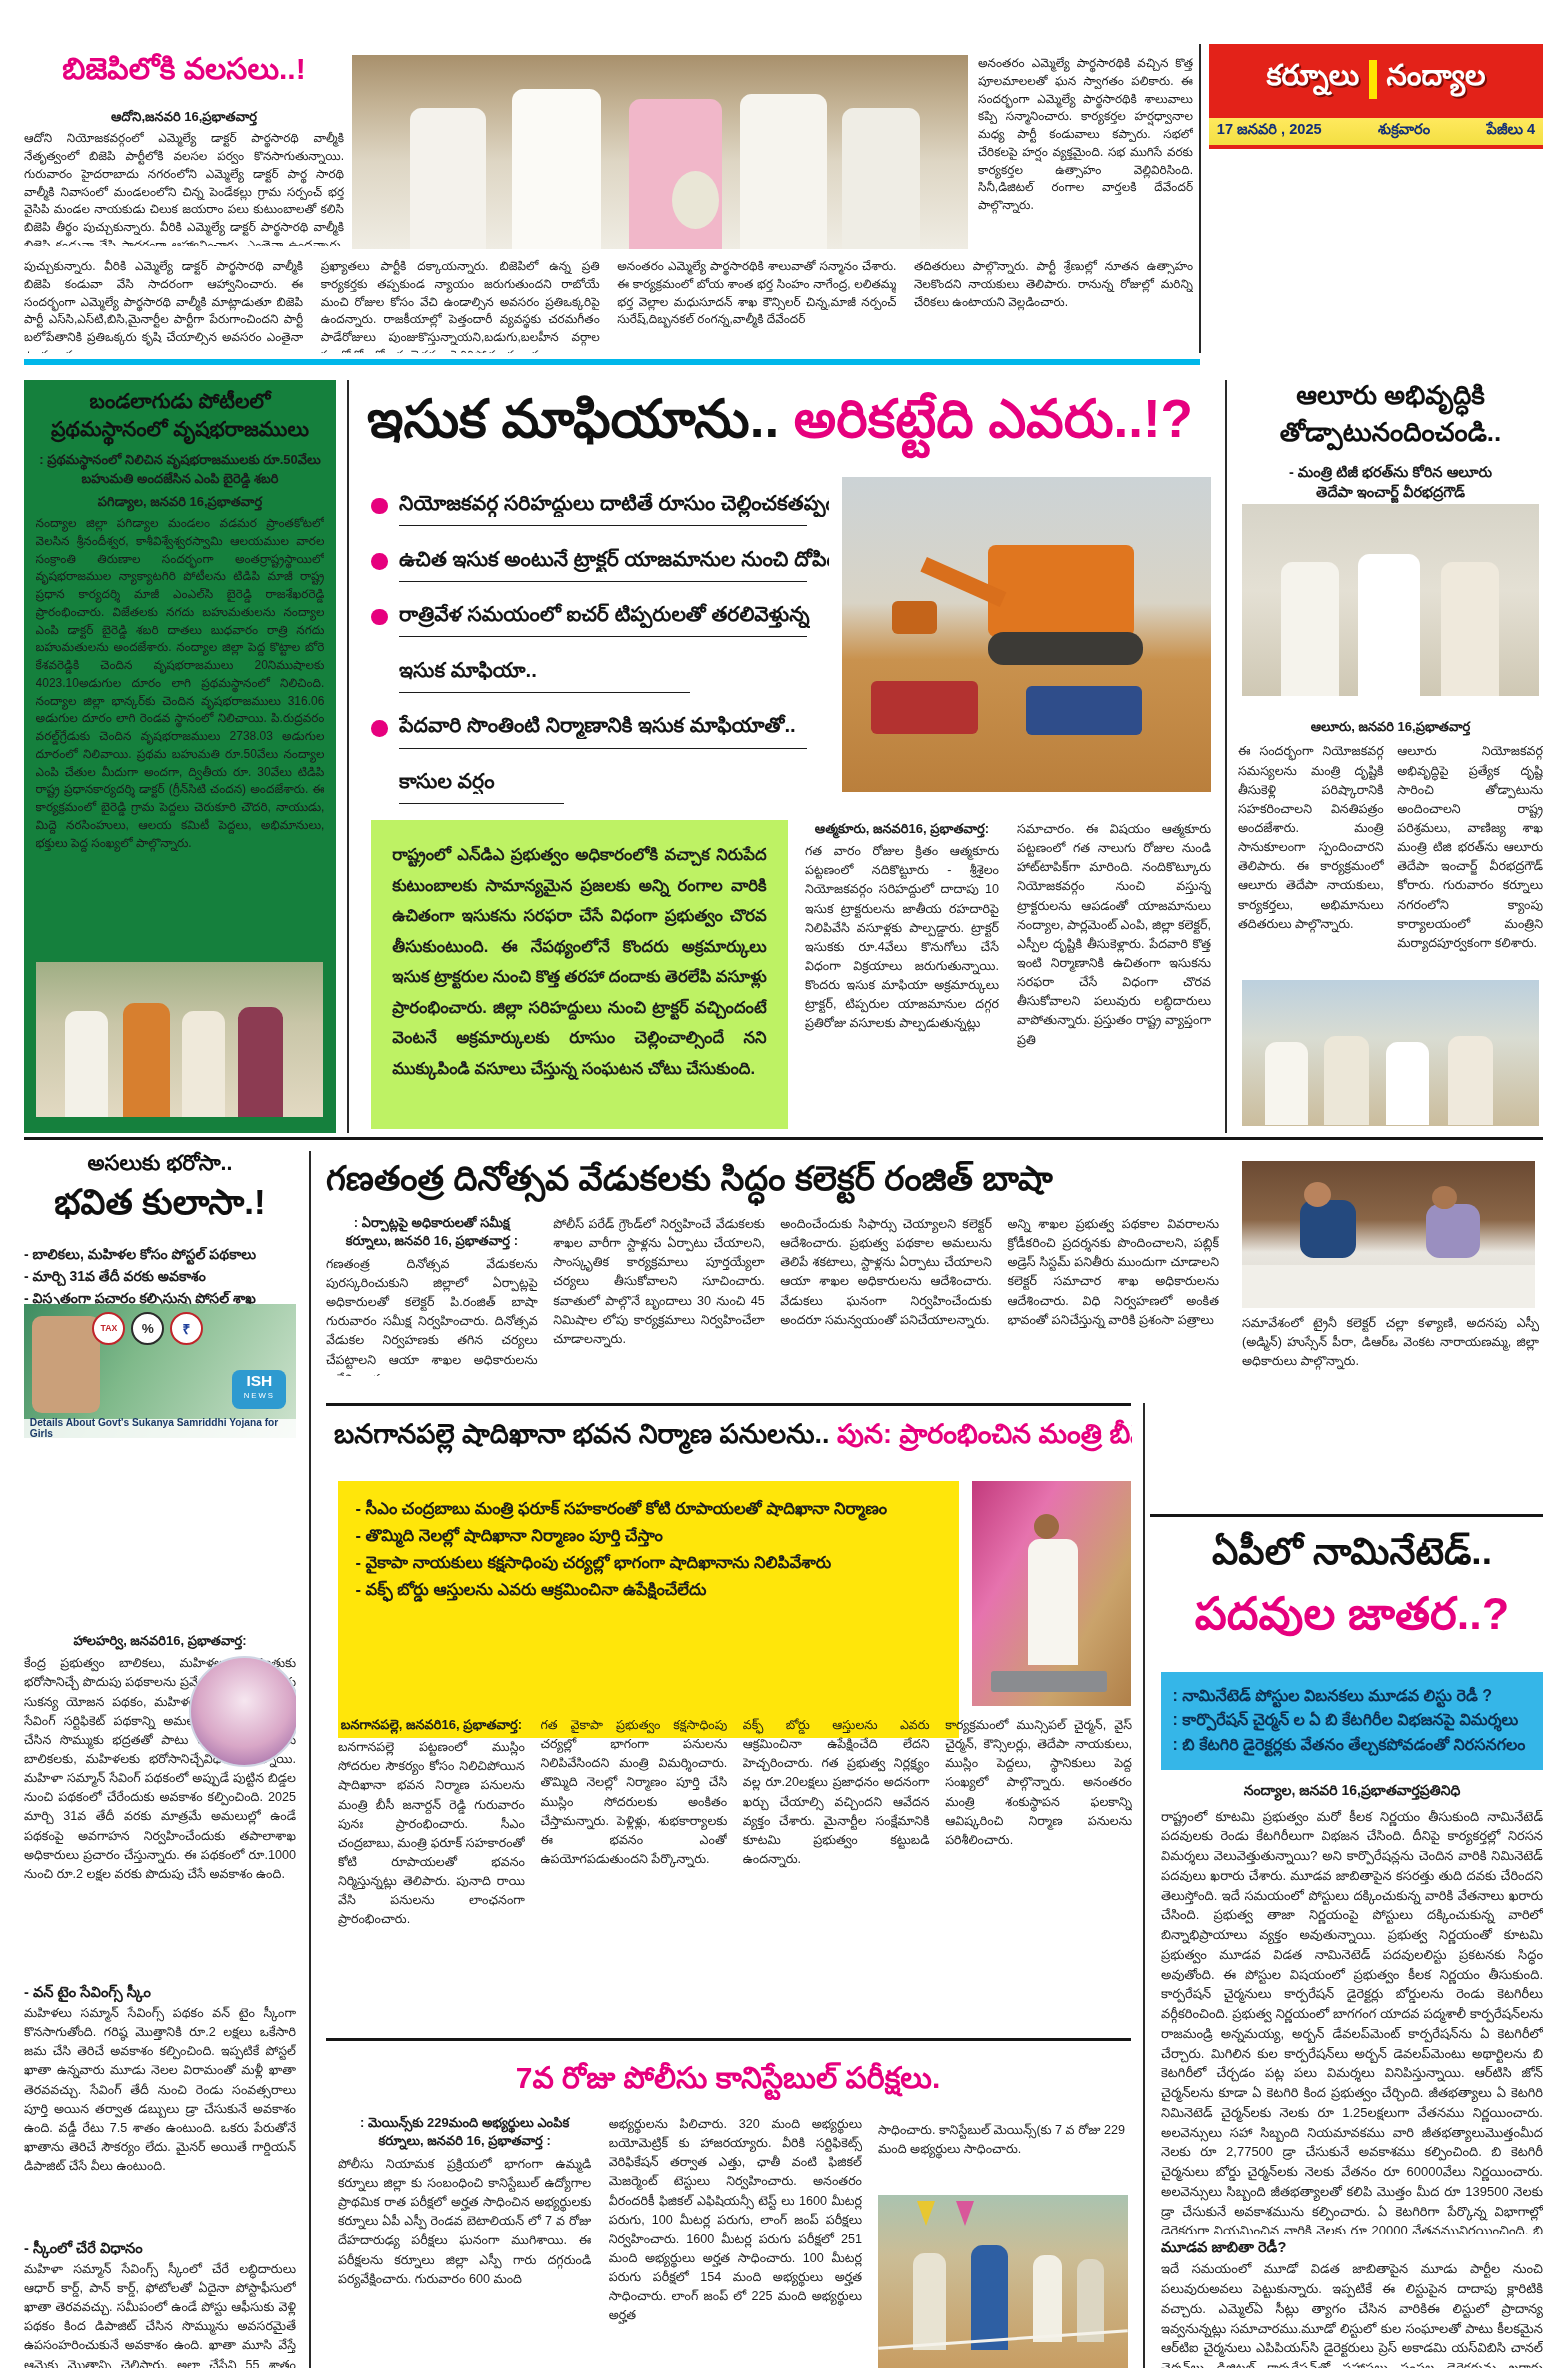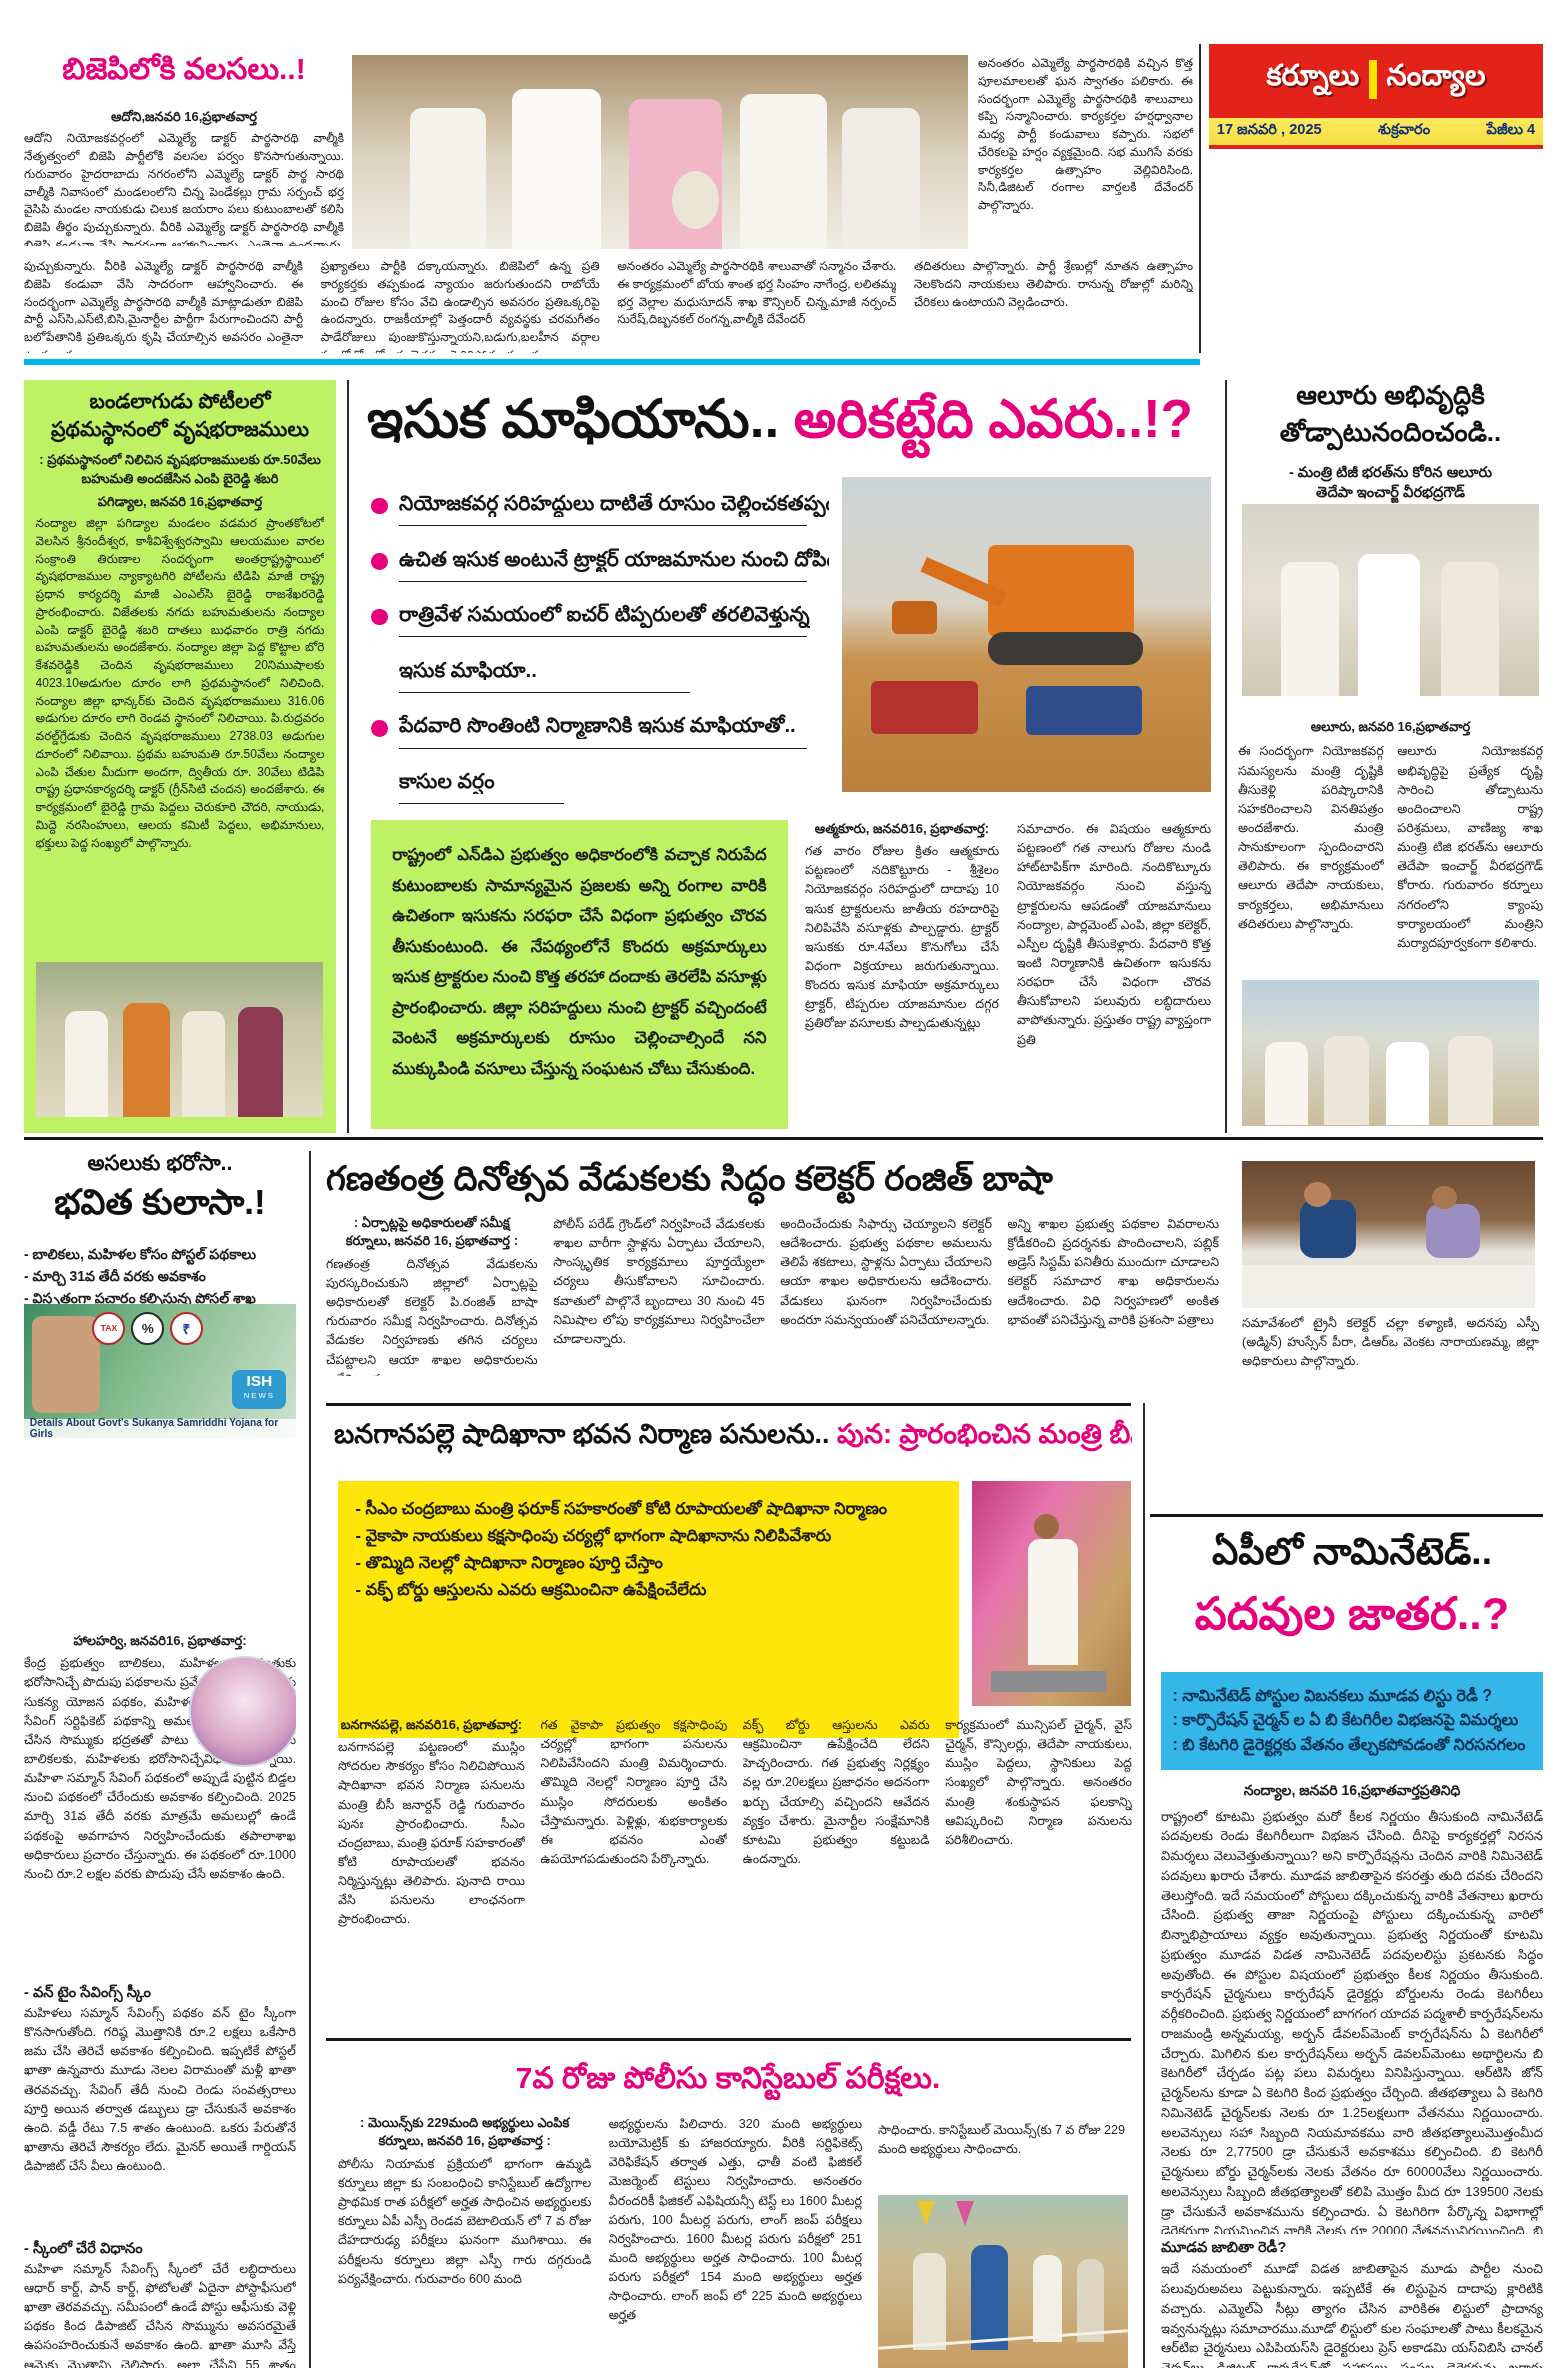"బండలాగుడు పోటీలలో" .yellowbox { background: #bef264 -> #15803d }
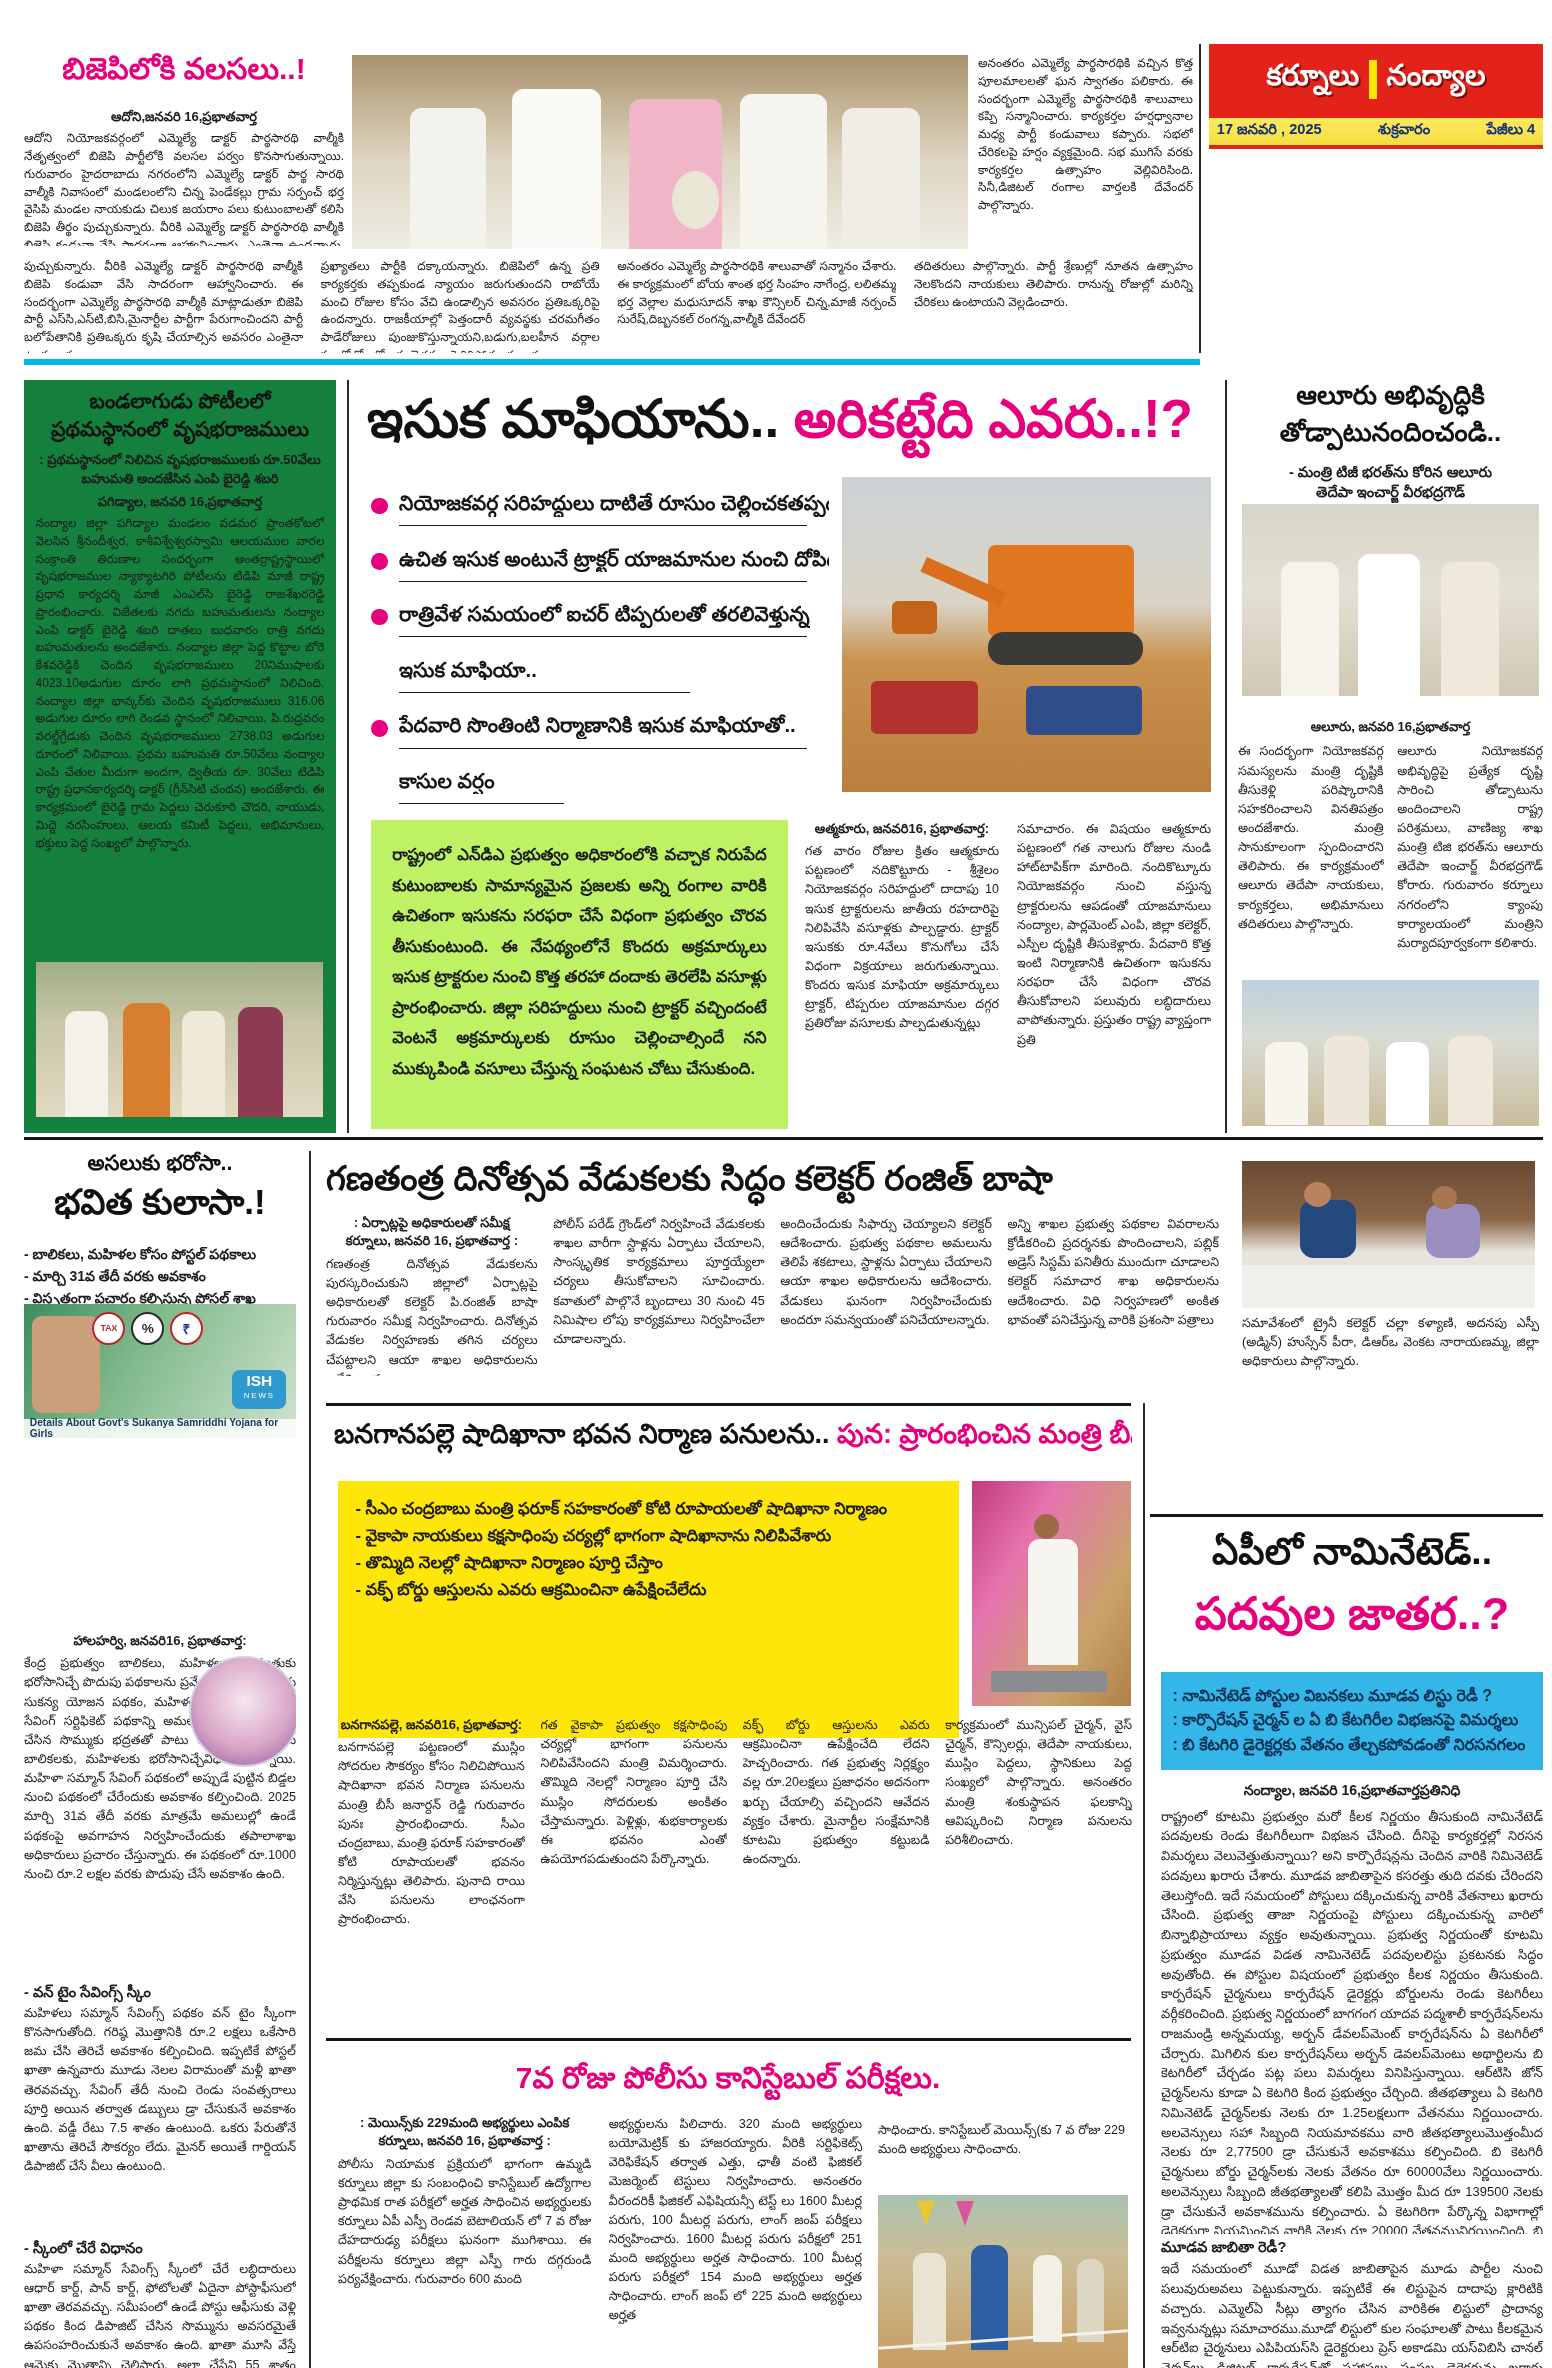"- వైకాపా నాయకులు కక్షసాధింపు చర్యల్లో" div { order: before "- తొమ్మిది నెలల్లో షాదిఖానా నిర్మాణం" -> after "- తొమ్మిది నెలల్లో షాదిఖానా నిర్మాణం" }
